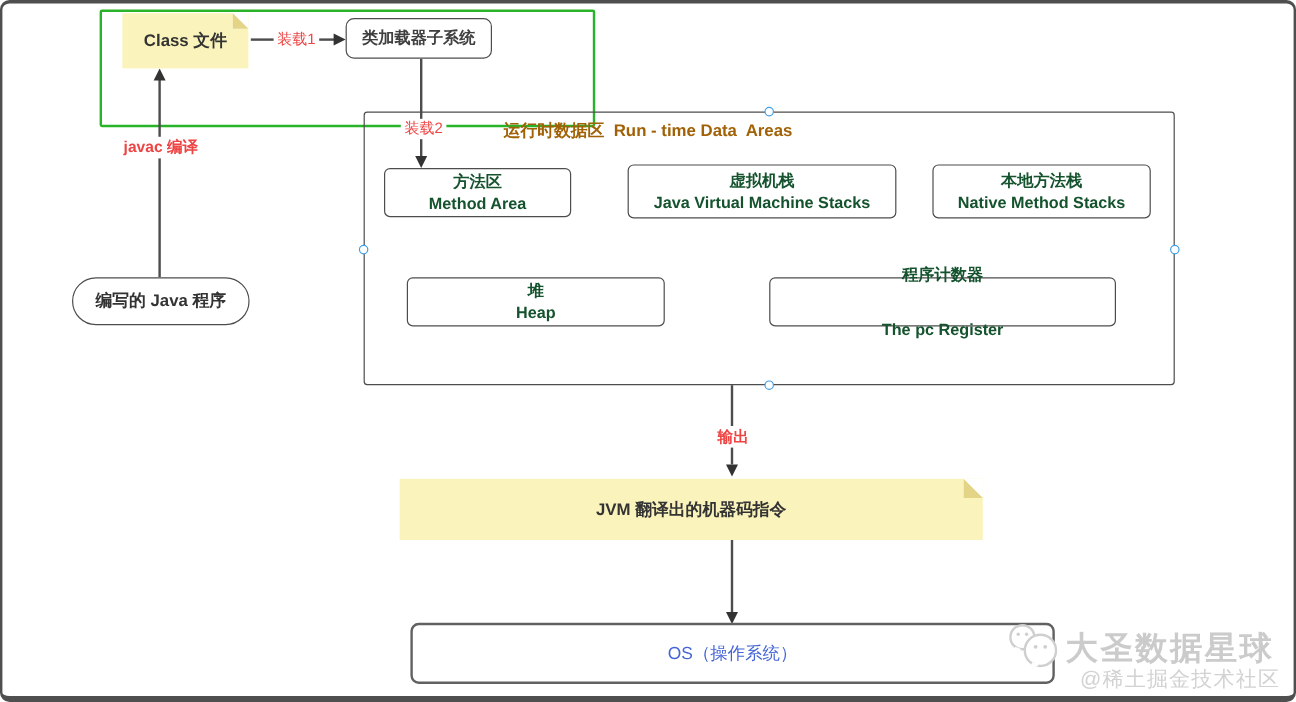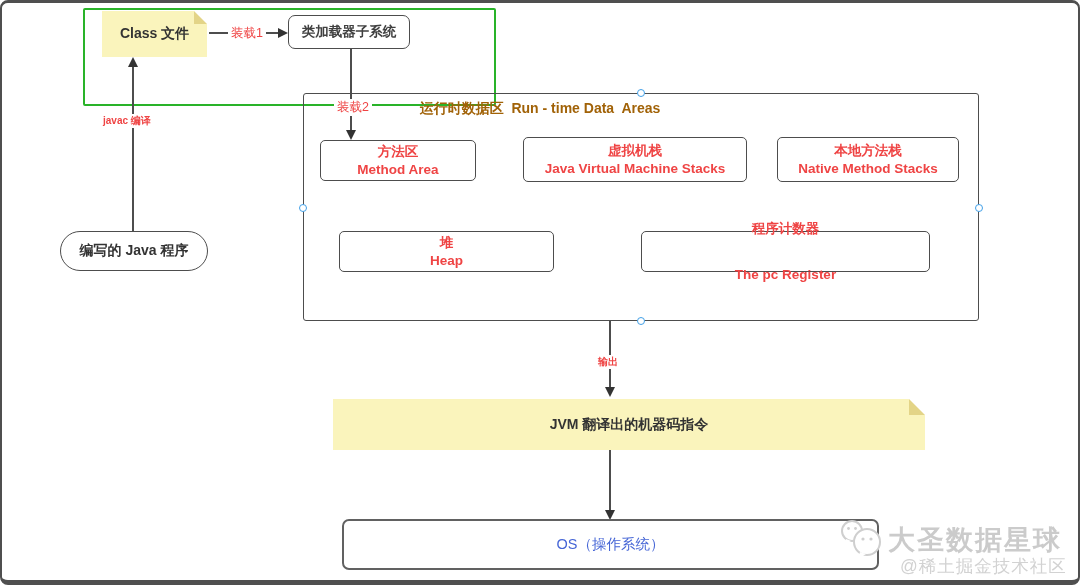"javac 编译" .linelabel.bold { font-size: 10px -> 13px }
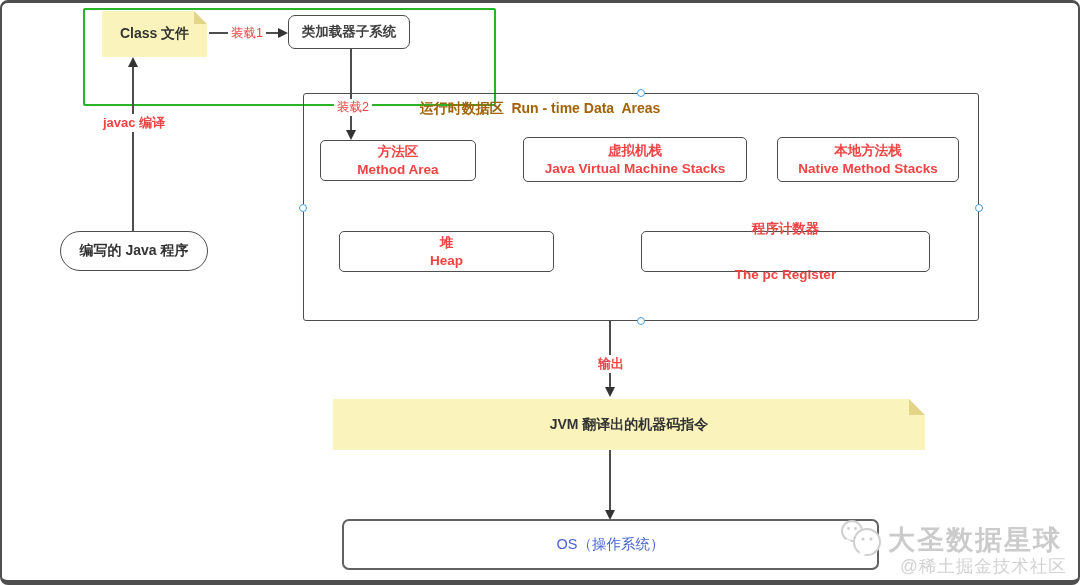"方法区" .node { color: #ef4444 -> #14532d }
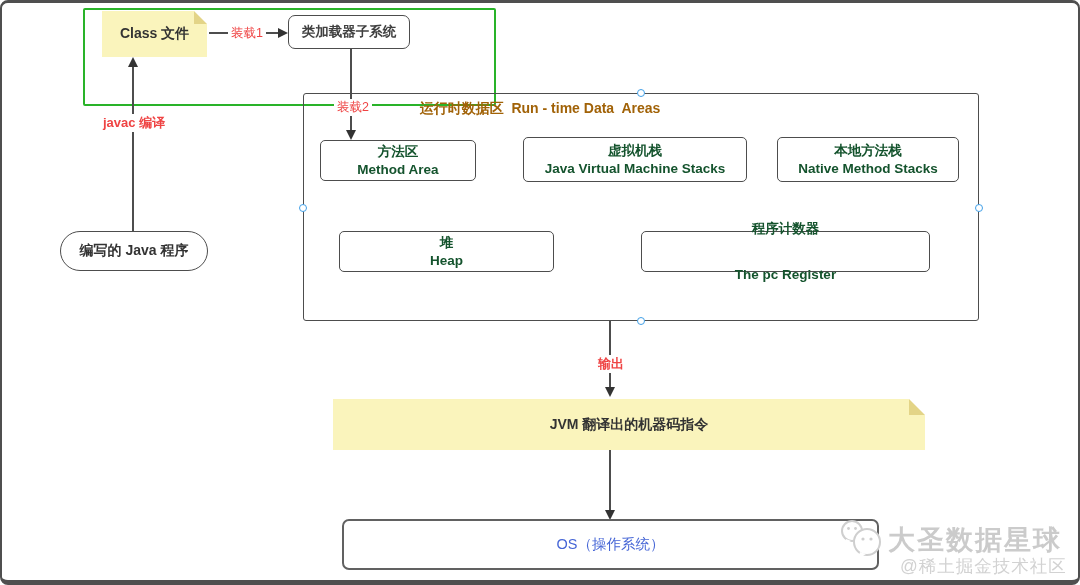"JVM 翻译出的机器码指令" div.abs { width: 592px -> 486px }
